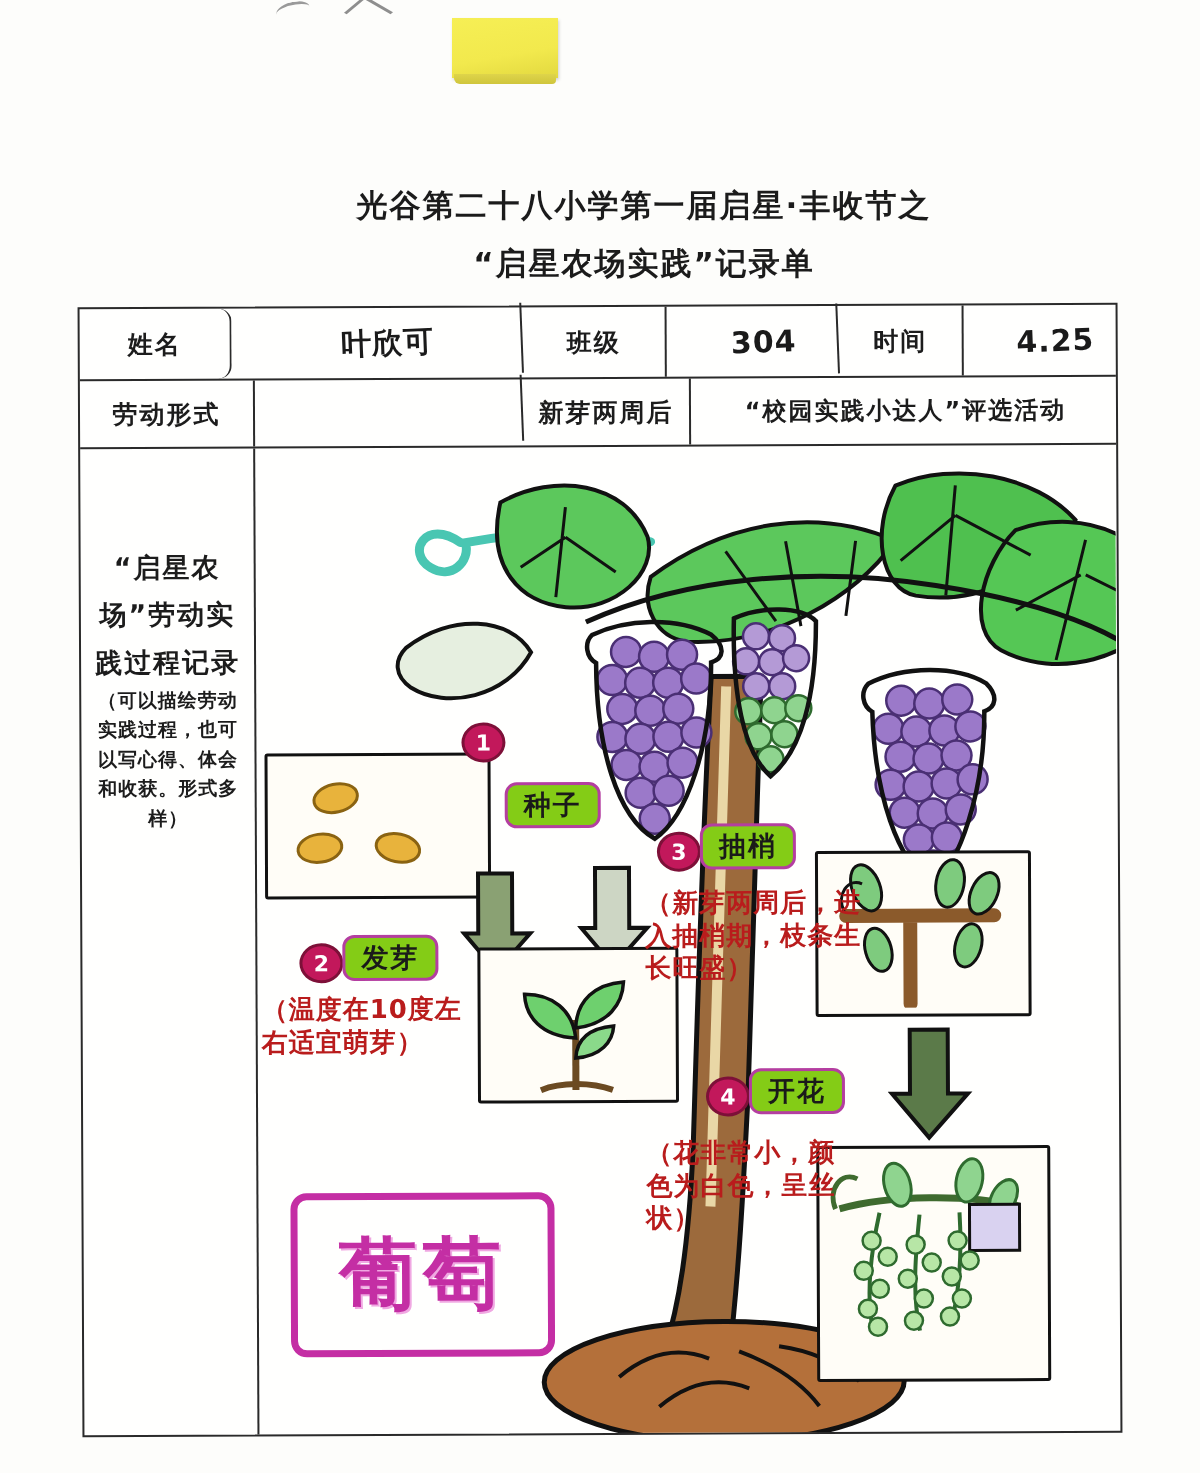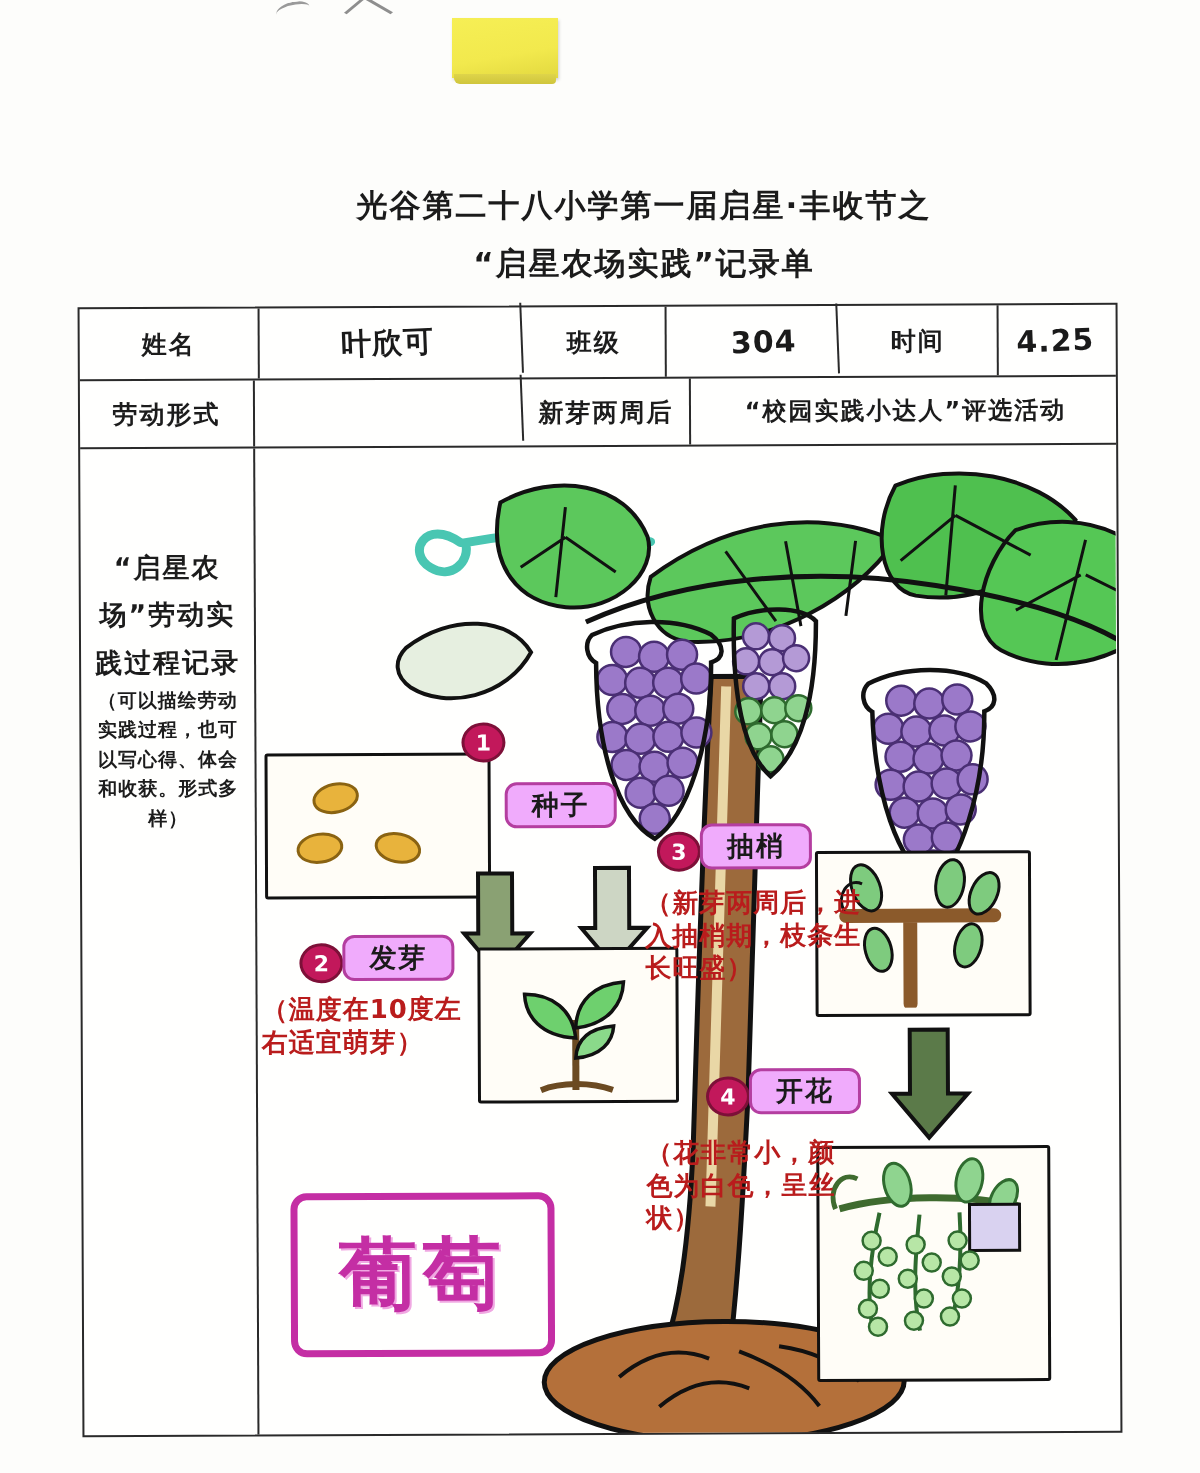"姓名" .c-name-label { border-radius: none -> 13px; width: 180px -> 152px }
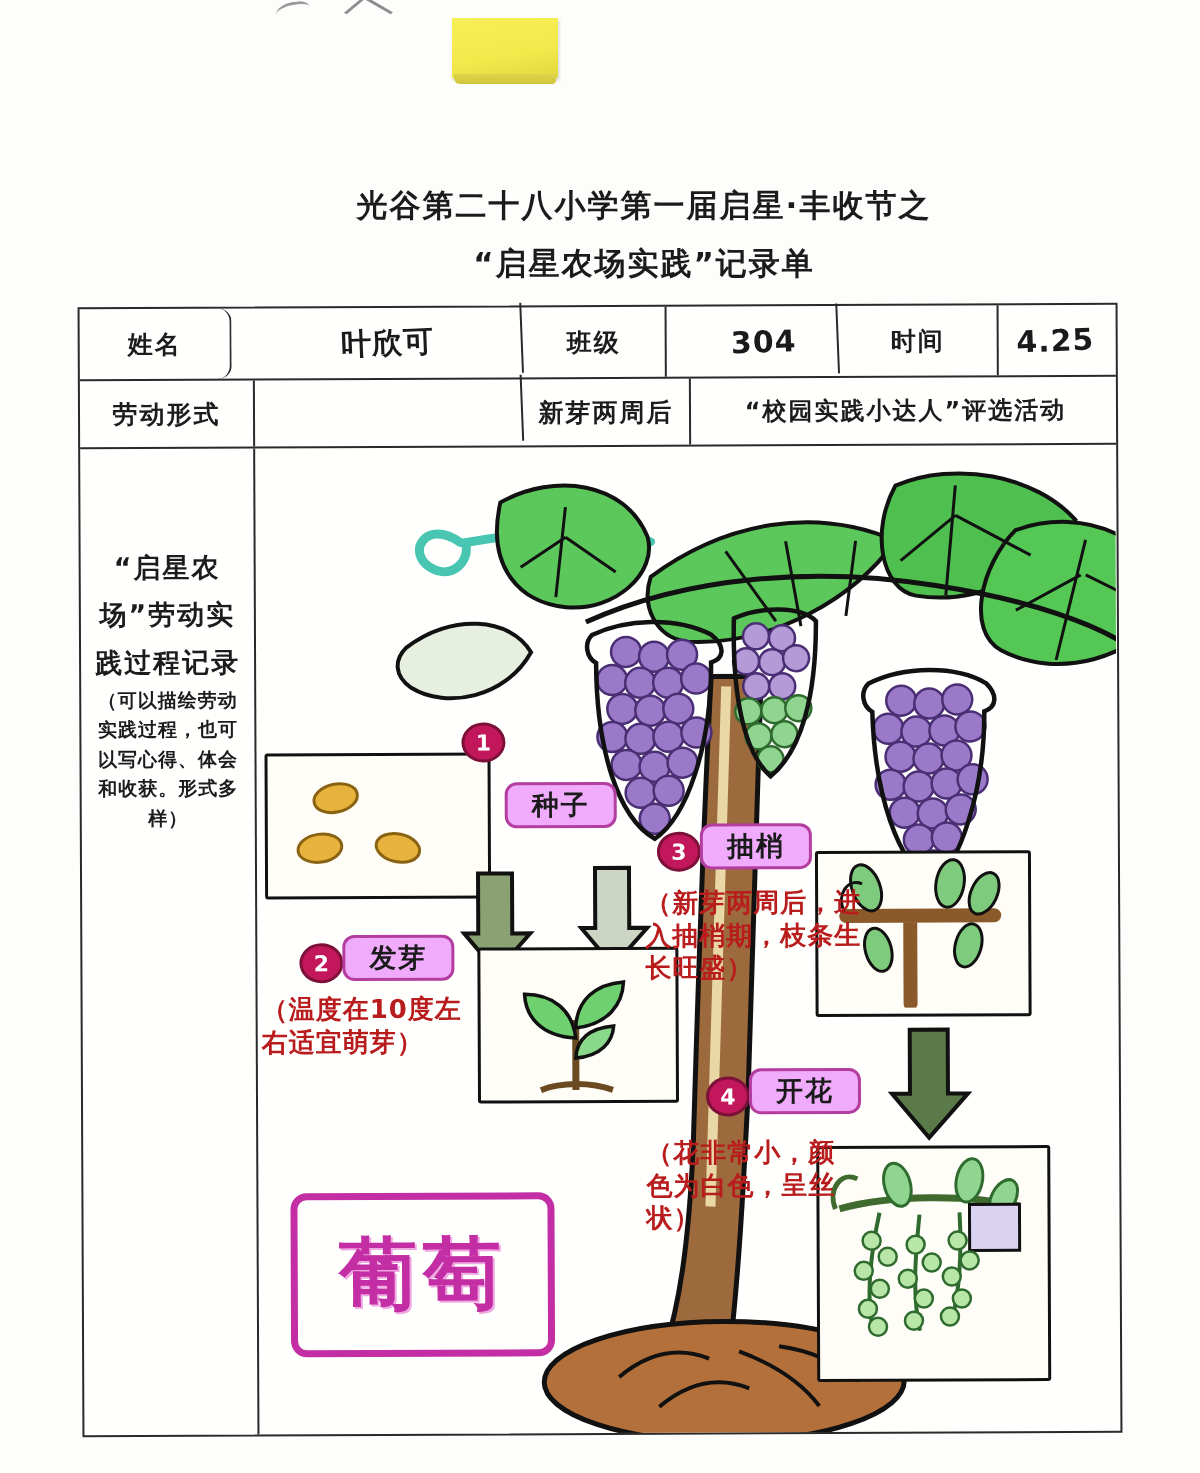"时间" .c-time-label { width: 160px -> 125px }
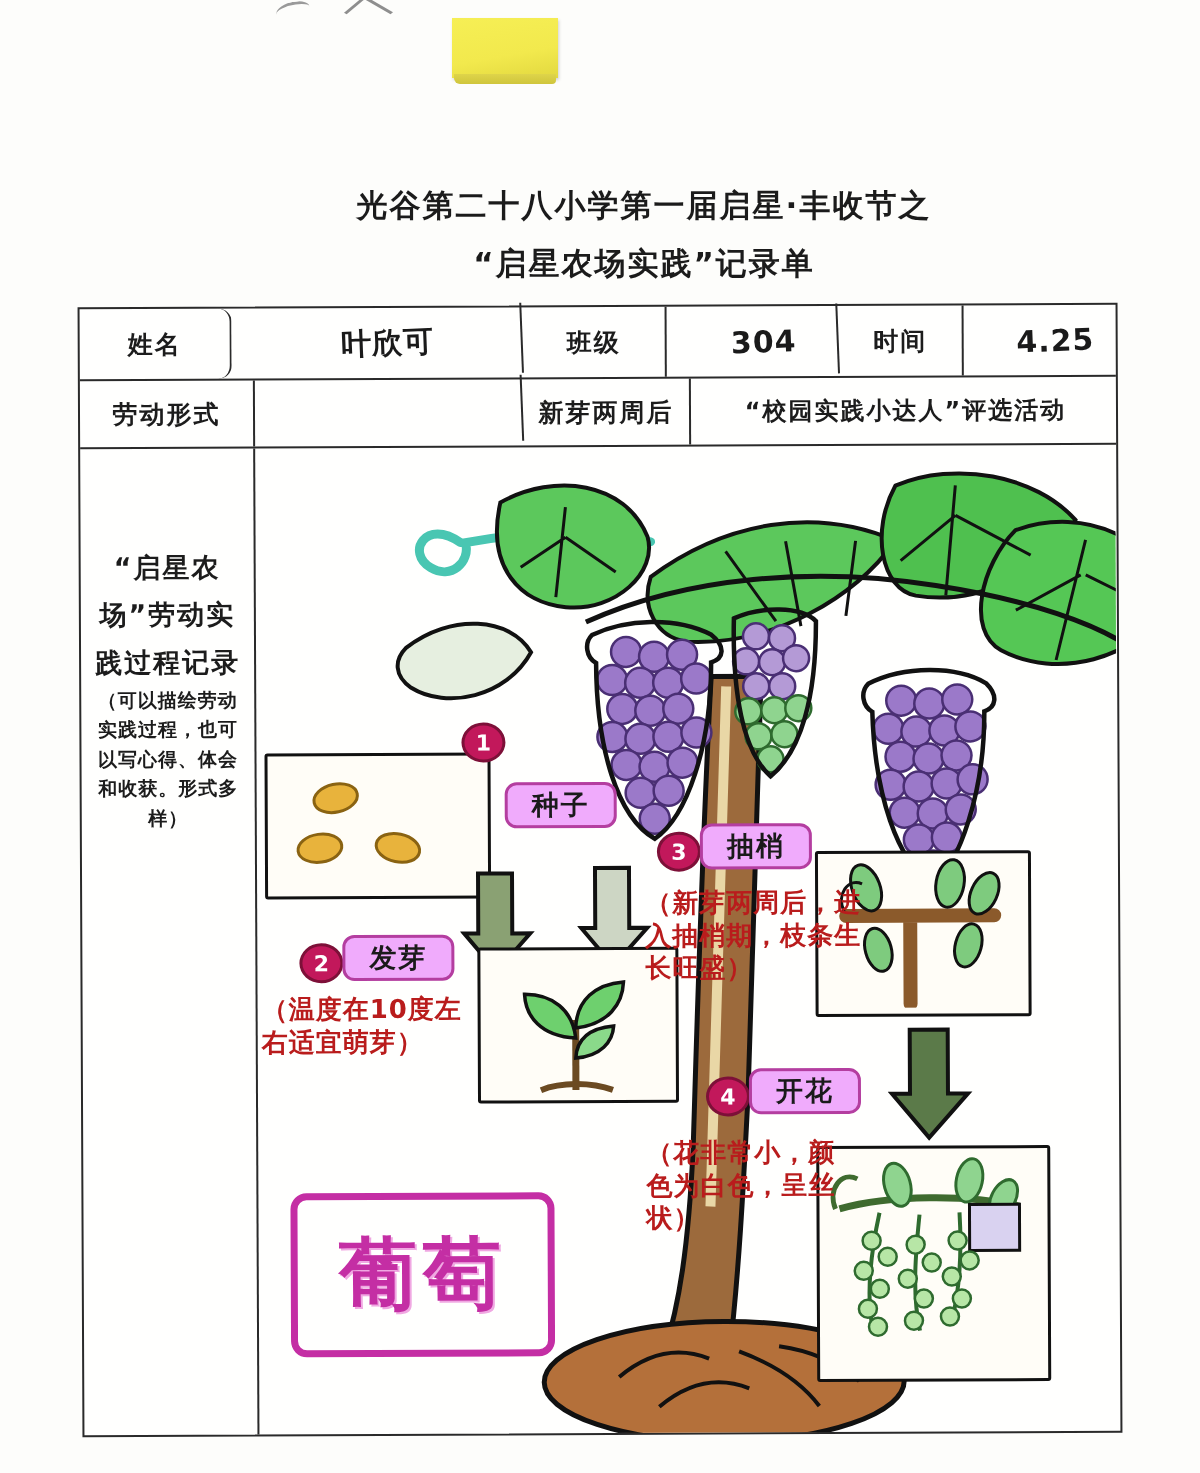"种子" .tag { background: #f0abfc -> #84cc16; padding: 2px 24px -> 2px 16px }
